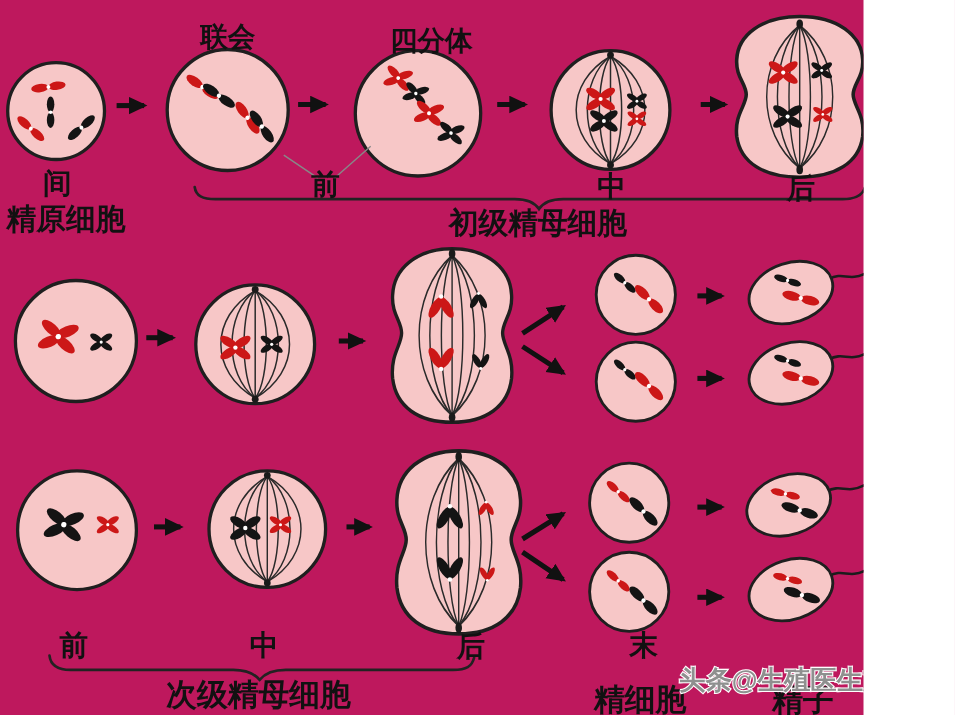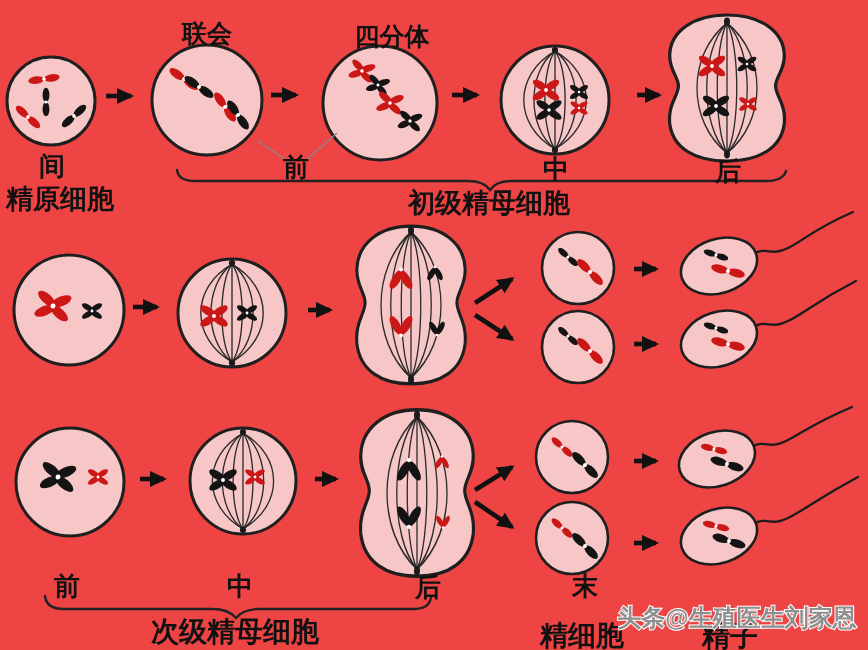"联会" .stage { background: #ef4444 -> #be185d; width: 868px -> 785px }
